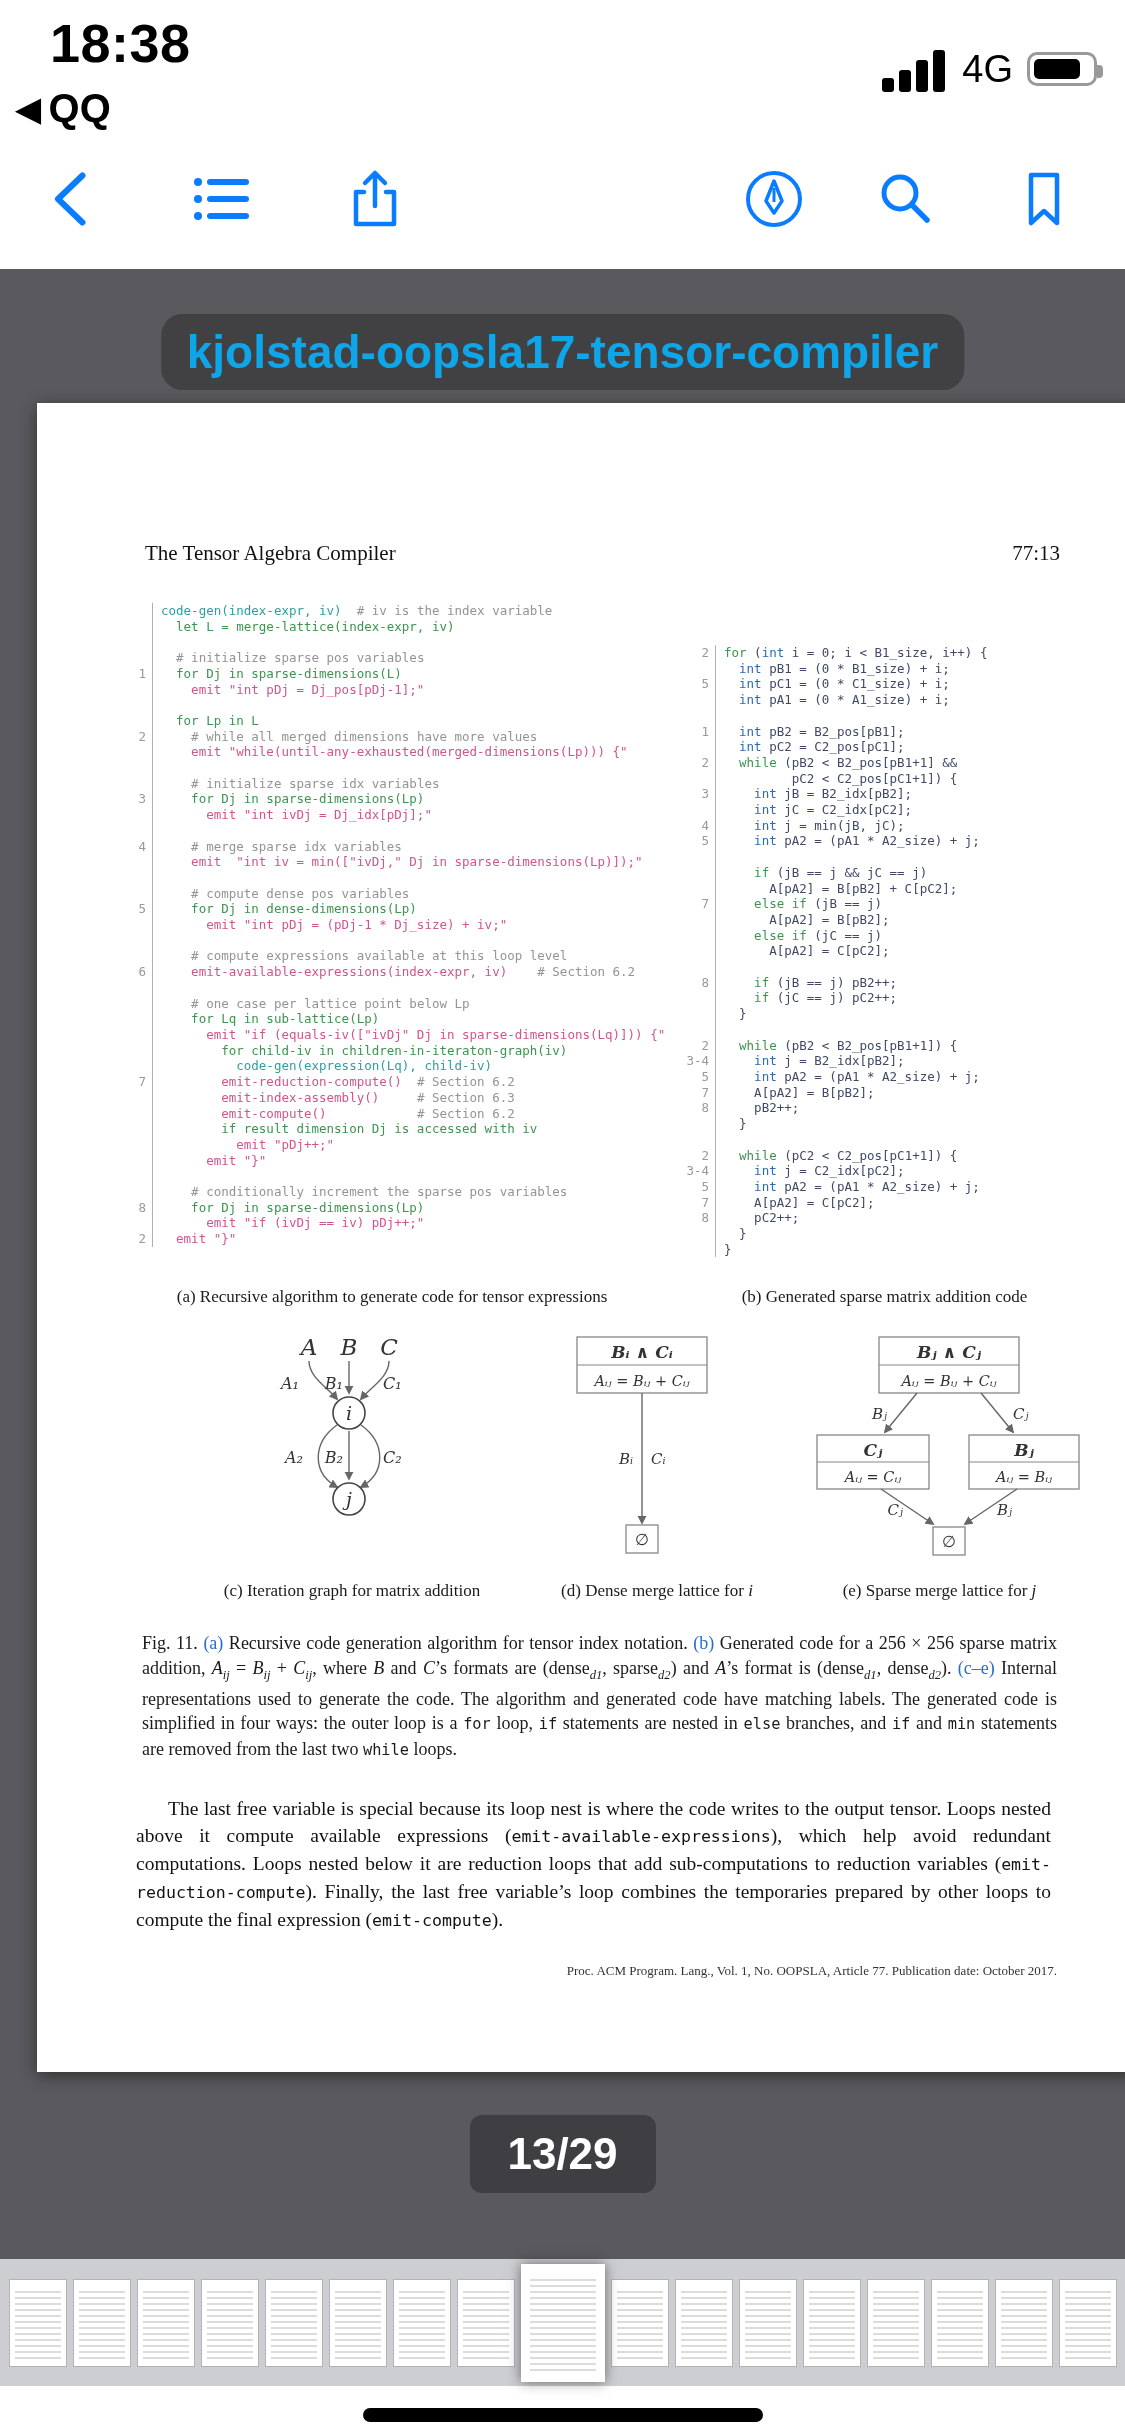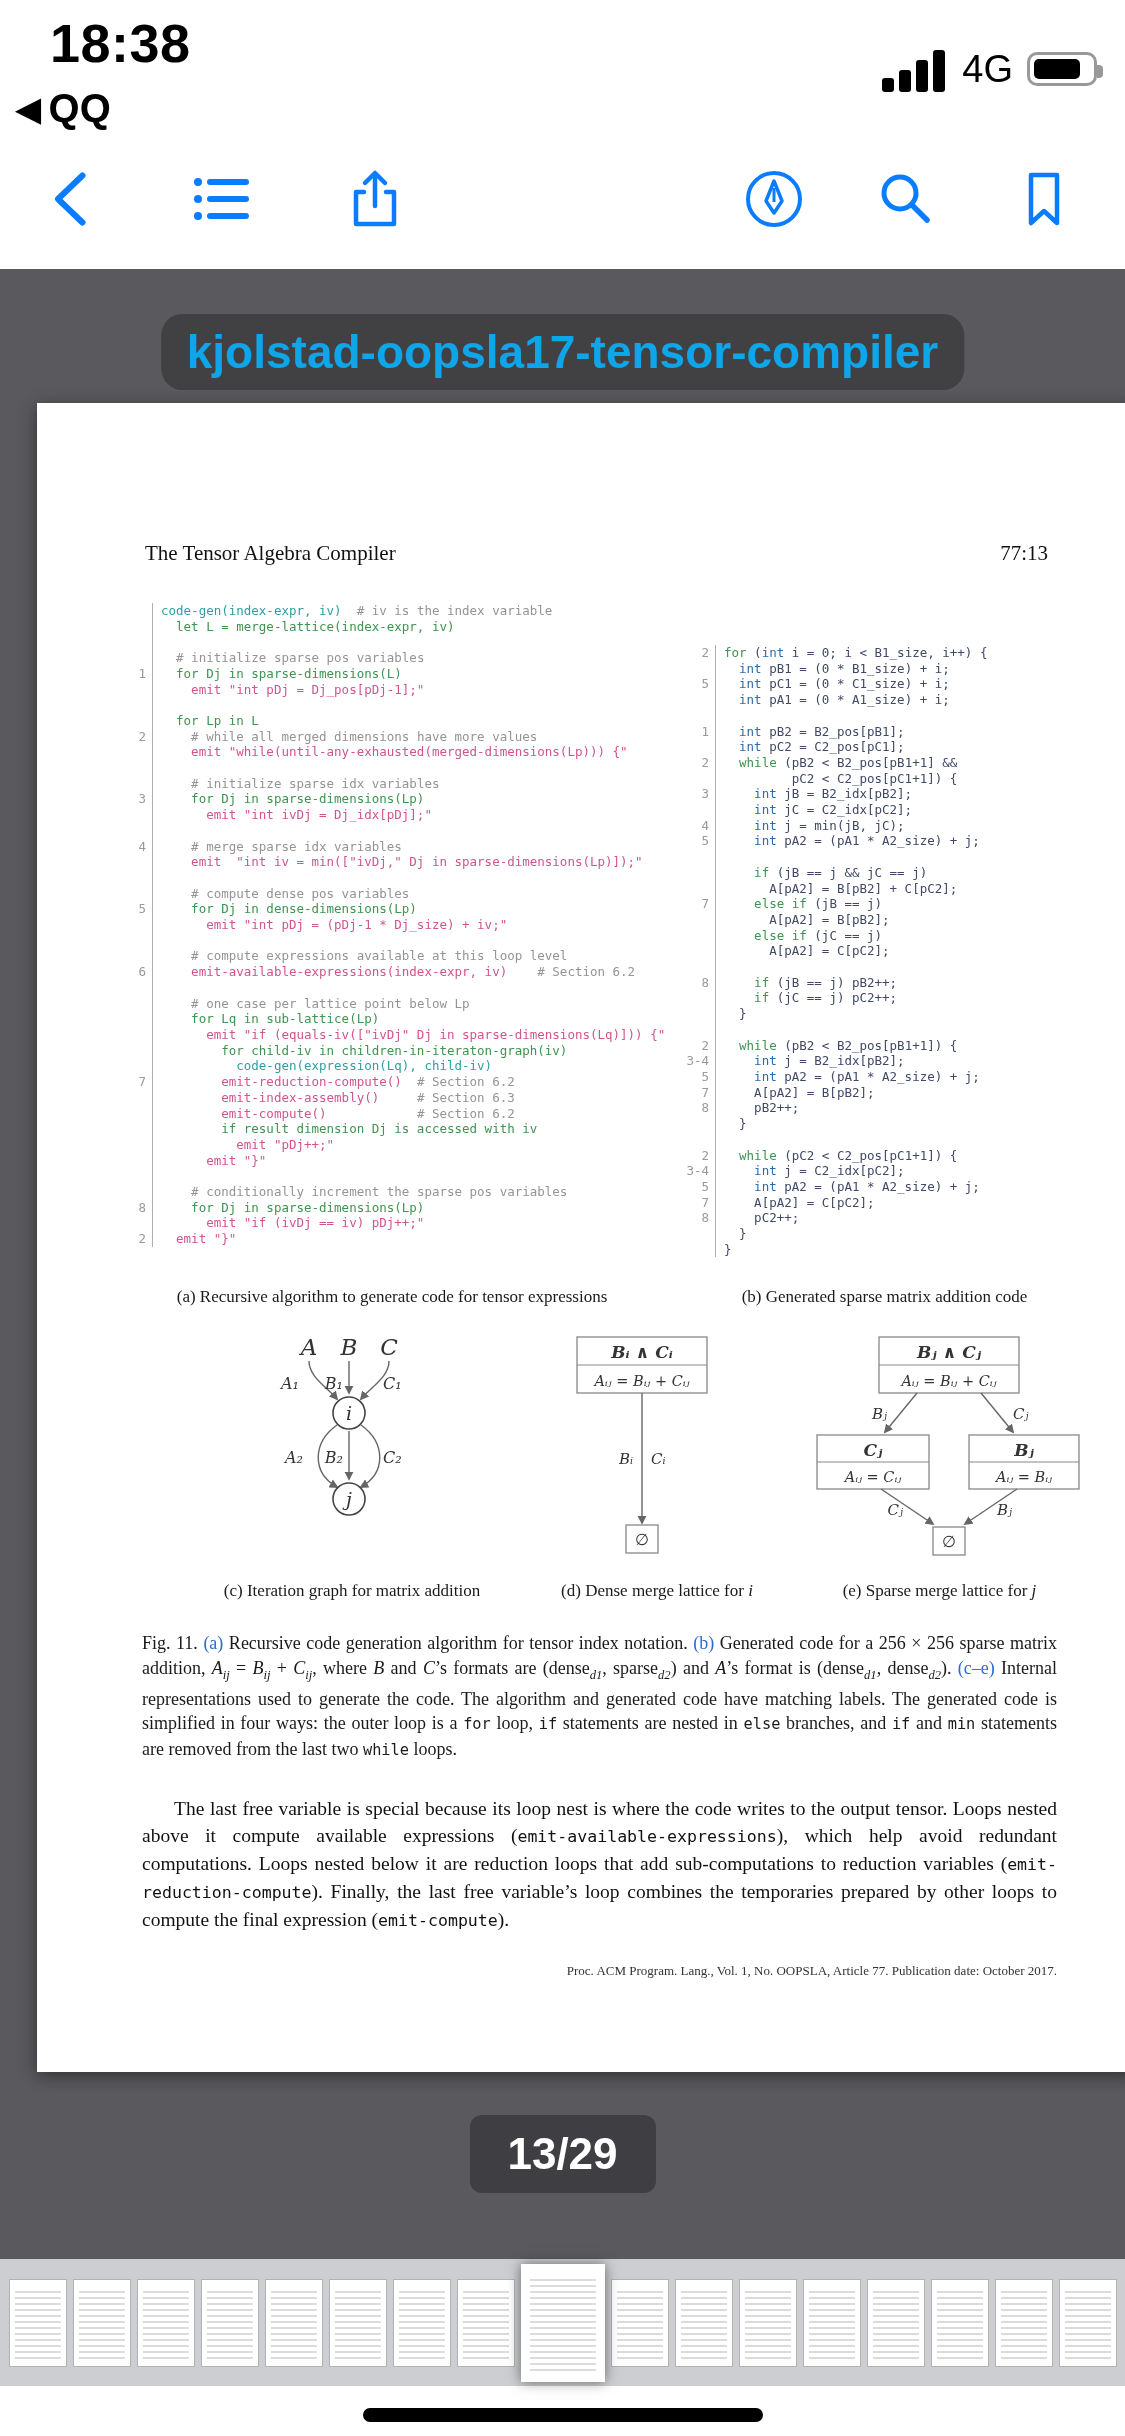"77:13" .runhead-right { right: 88px -> 76px }
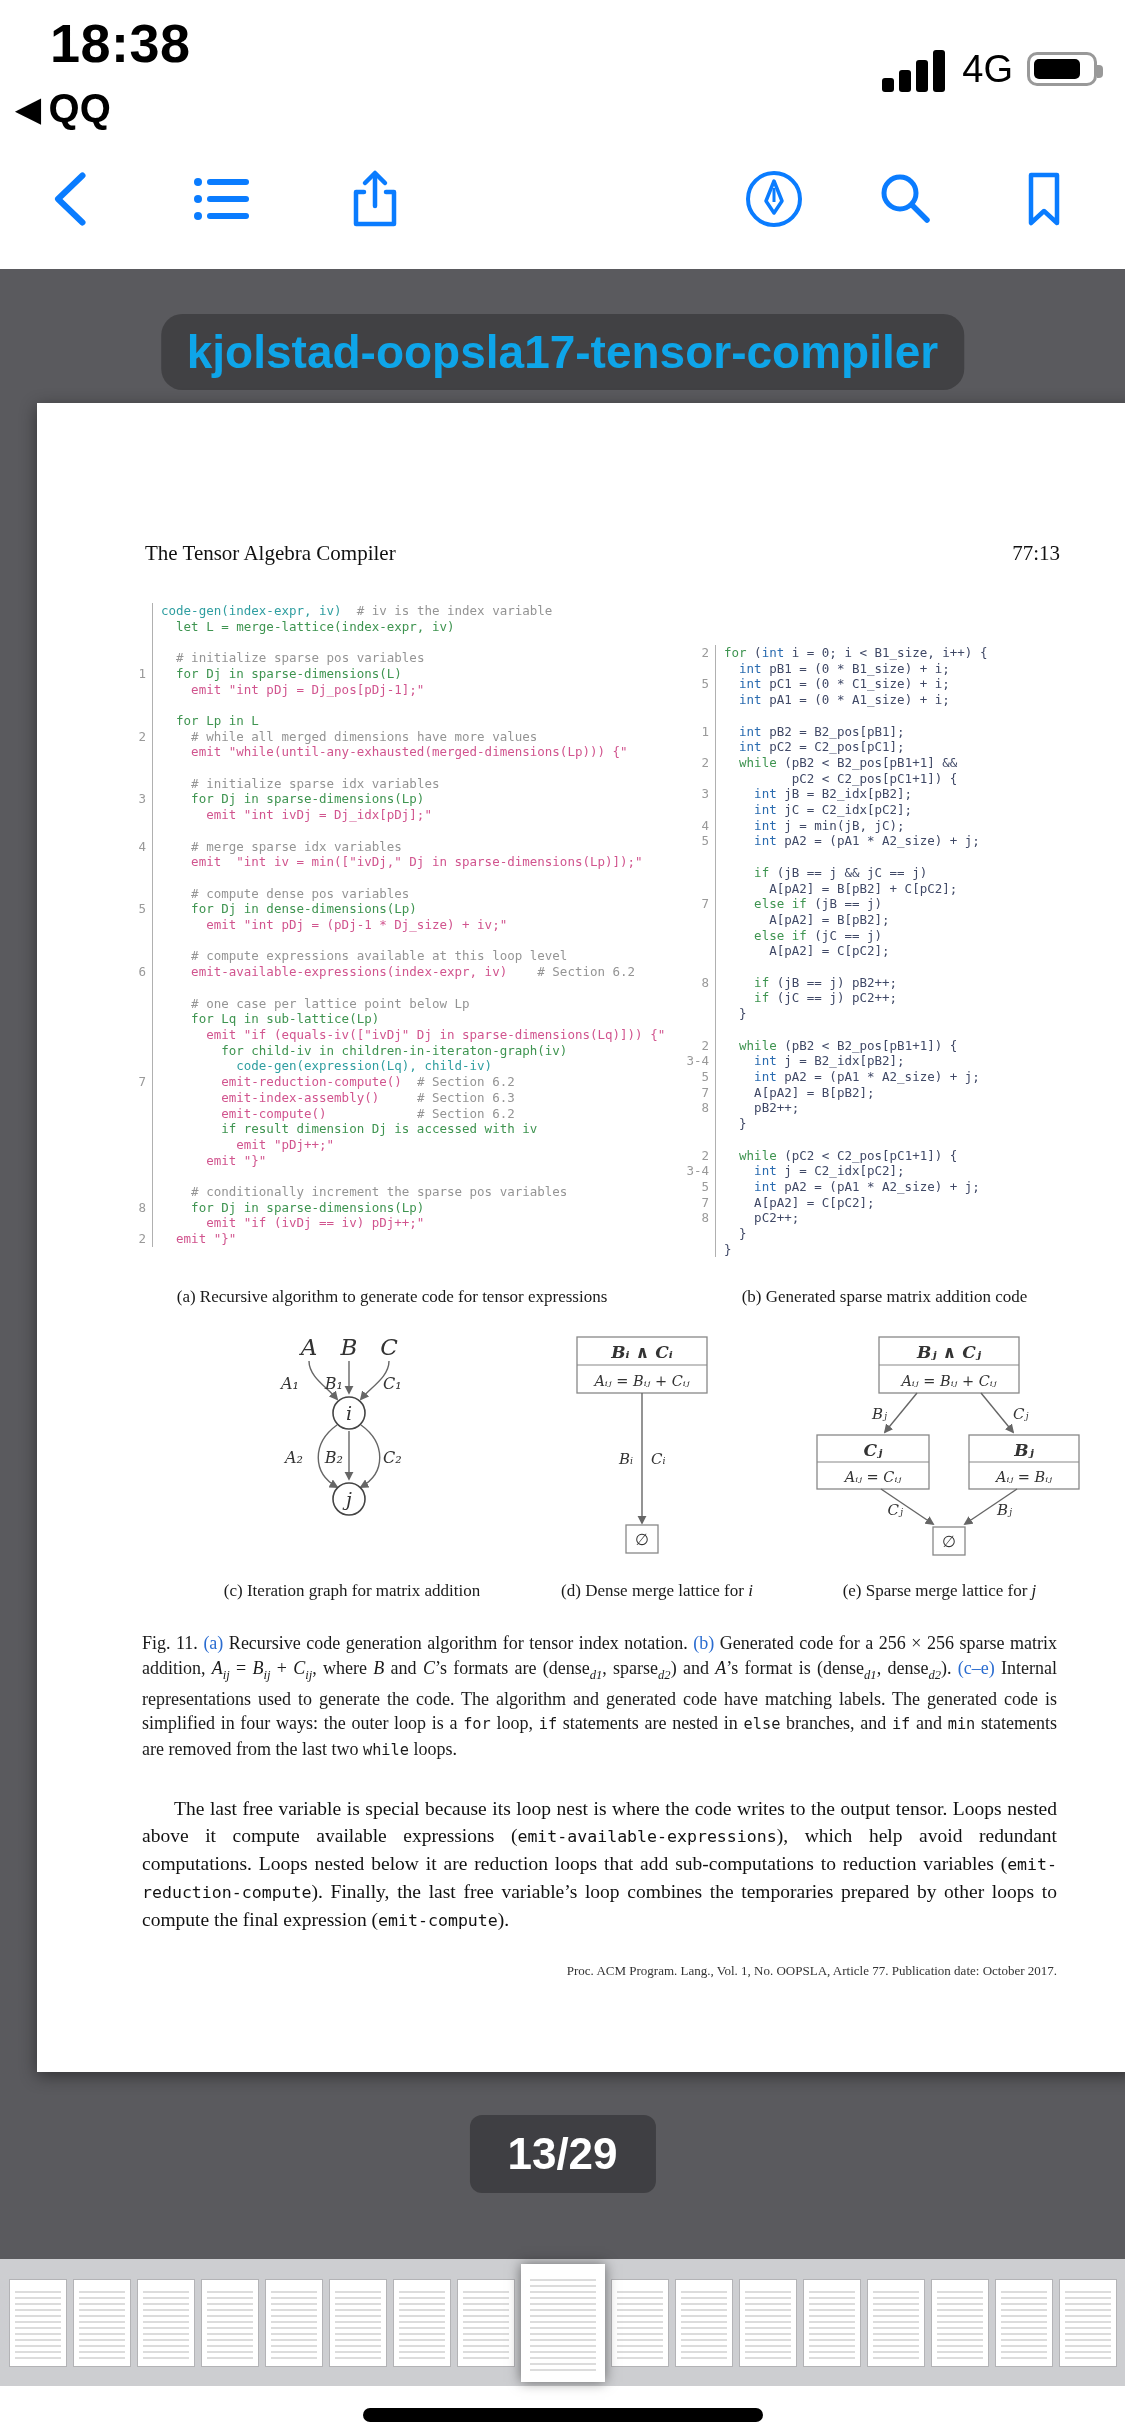"The last free variable is" .body-par { left: 105px -> 99px }
